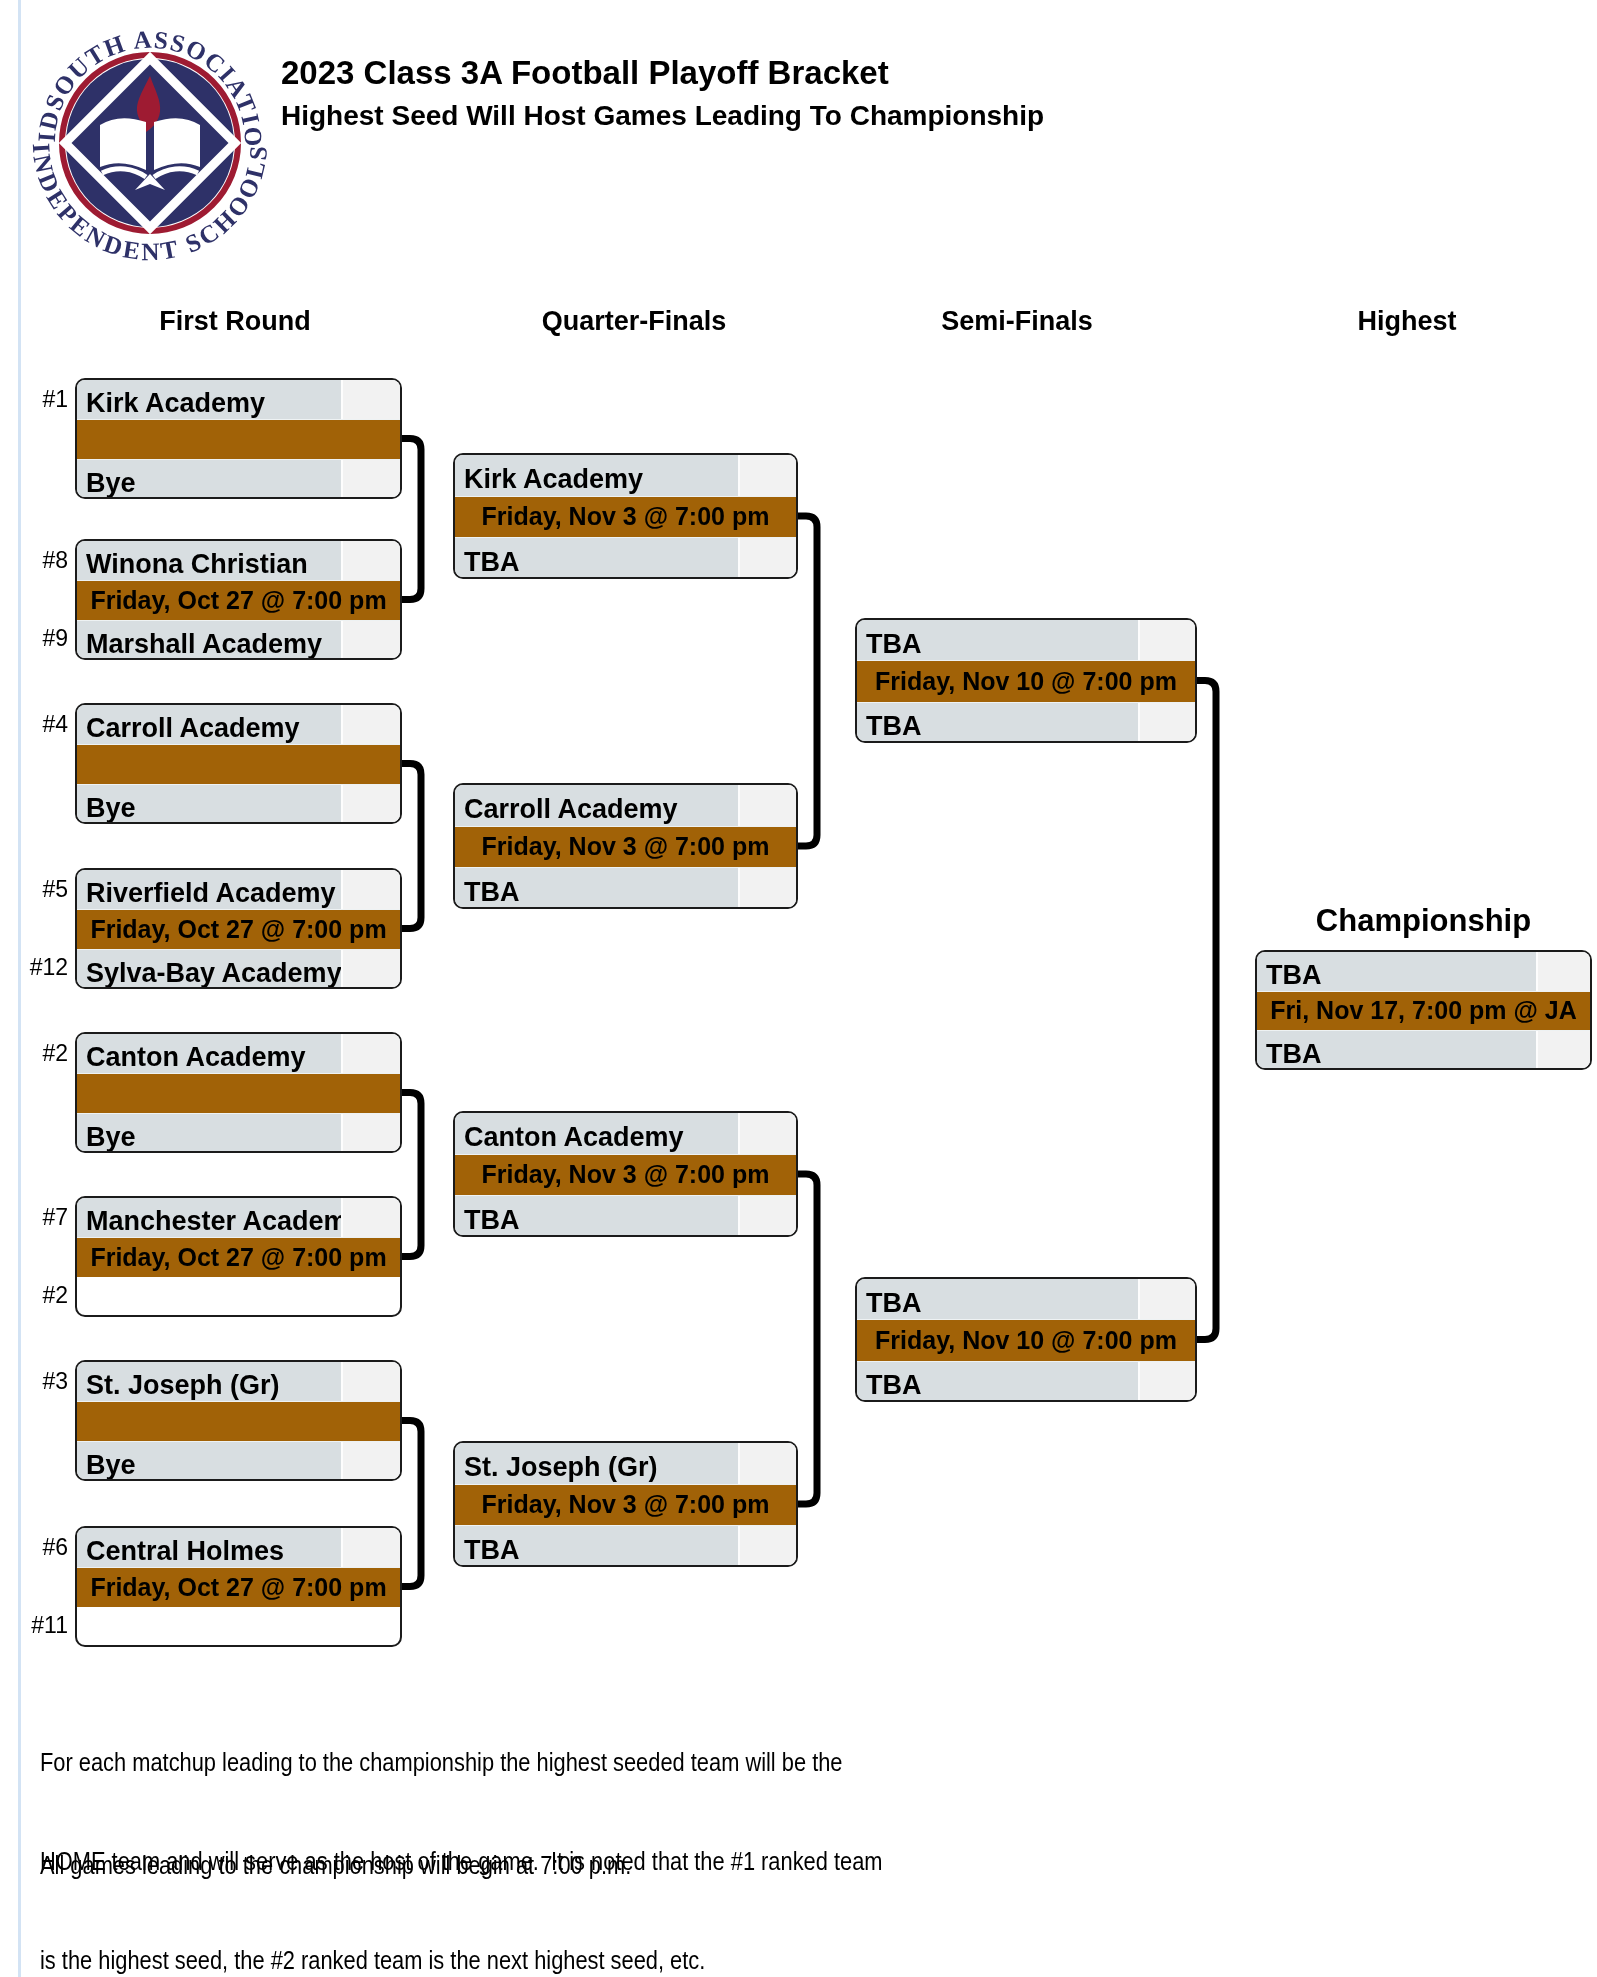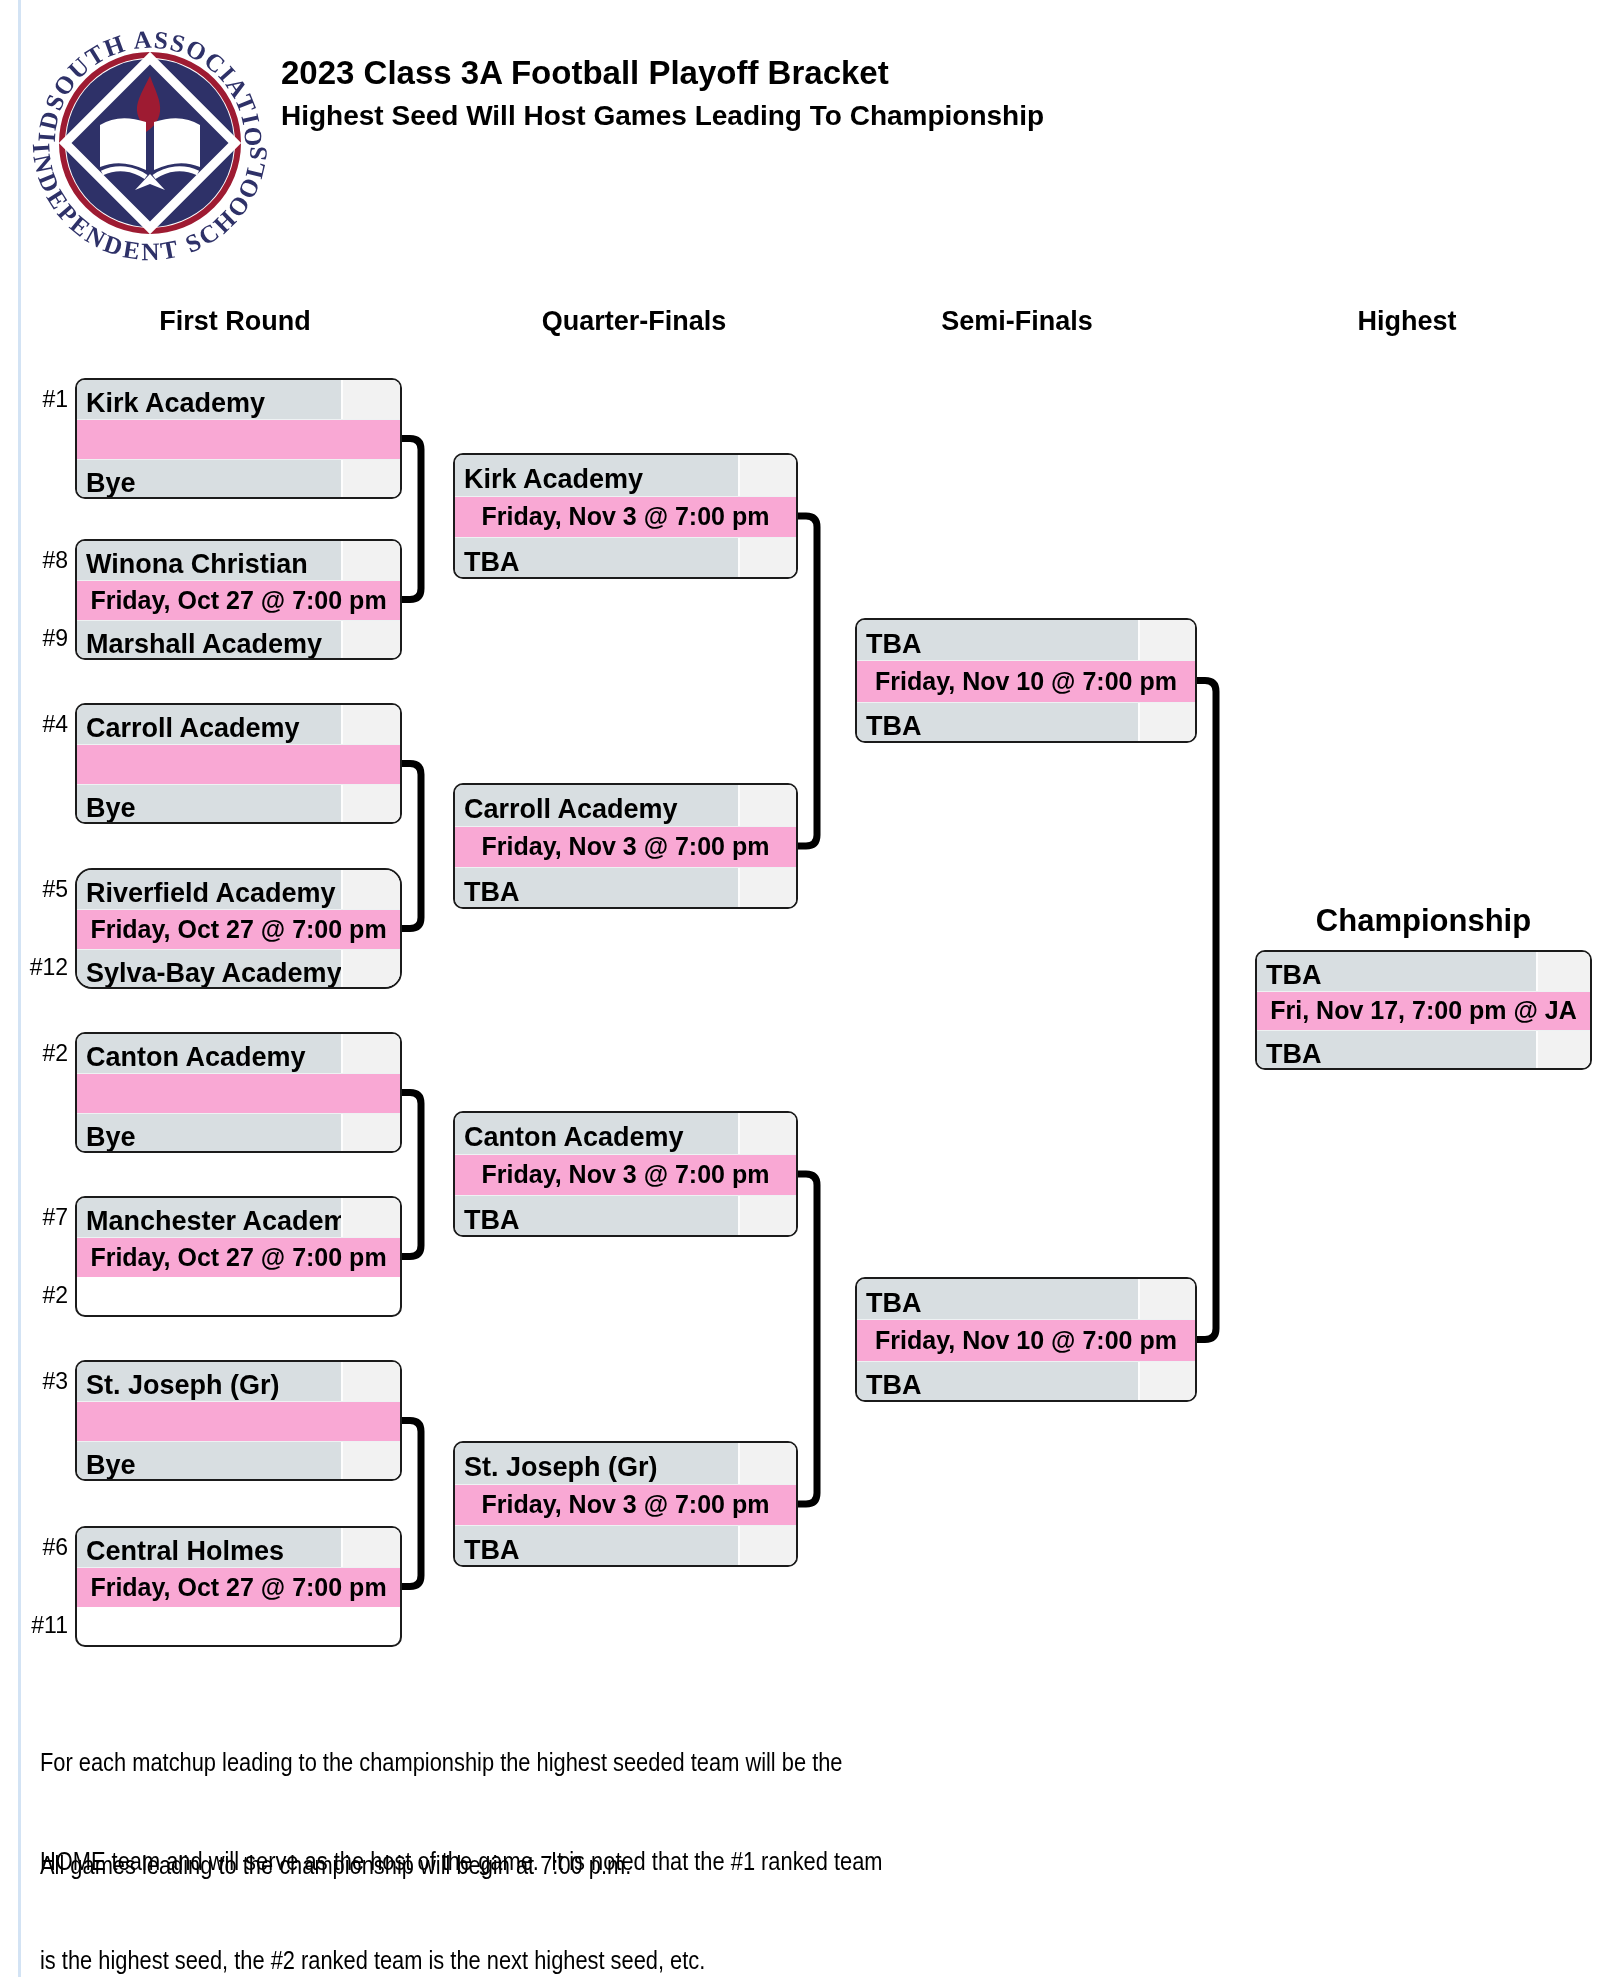"Friday, Nov 3 @ 7:00" .row.mid { background: #f9a8d4 -> #a16207 }
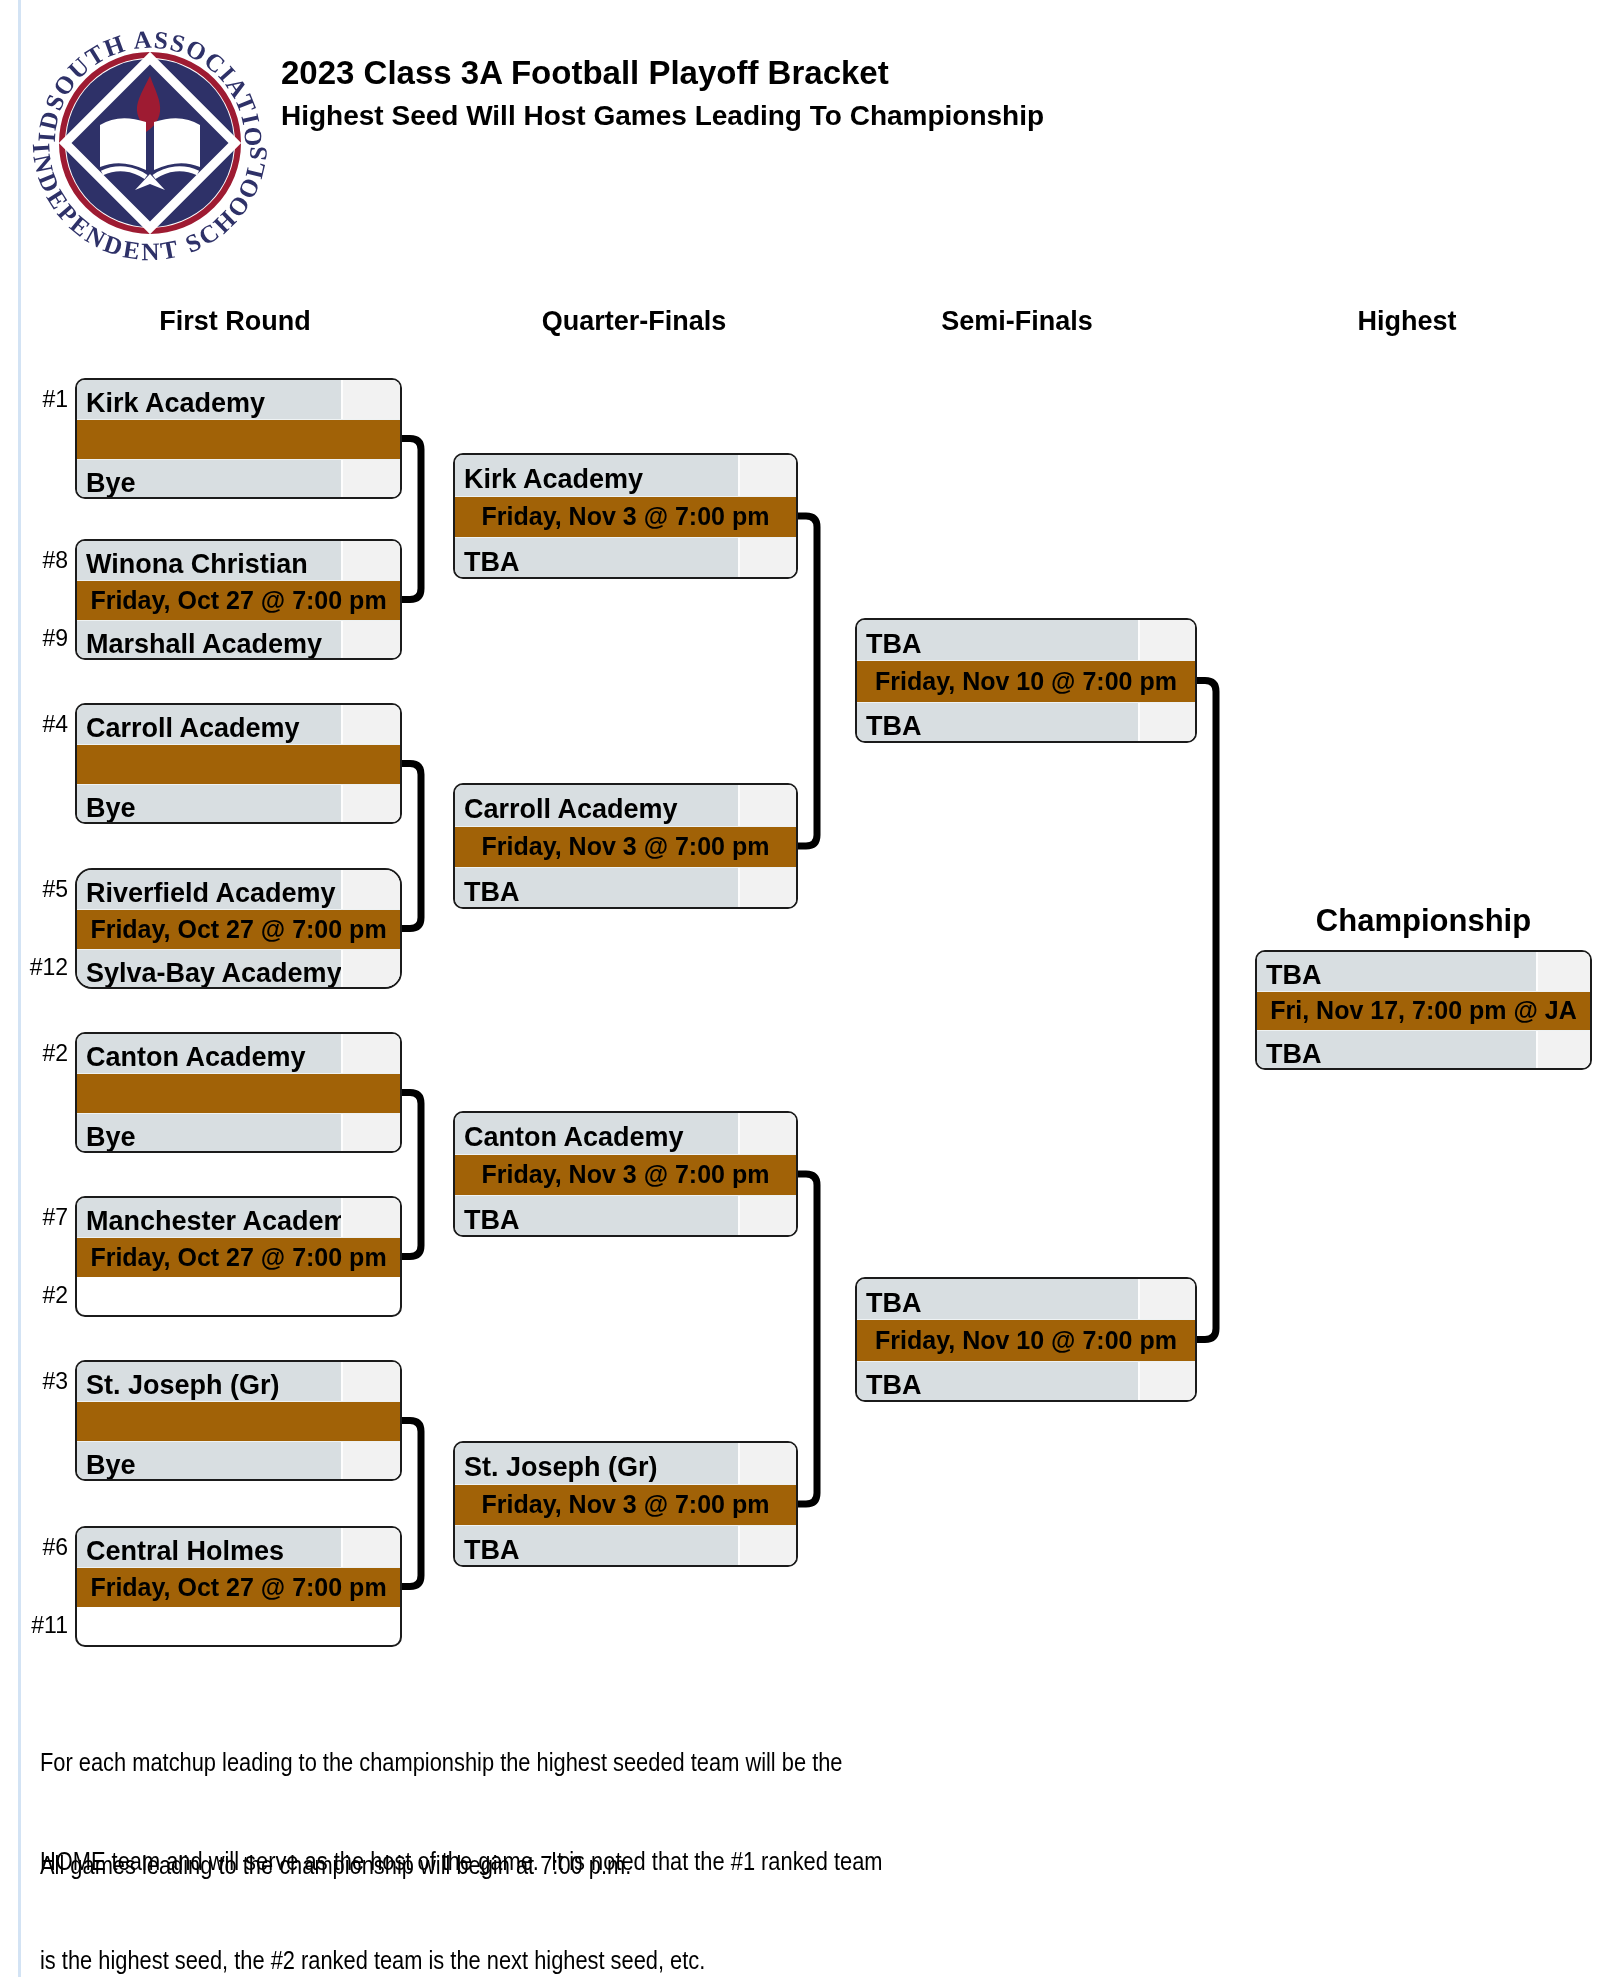"Riverfield Academy" div.match { border-radius: 17px -> none }
